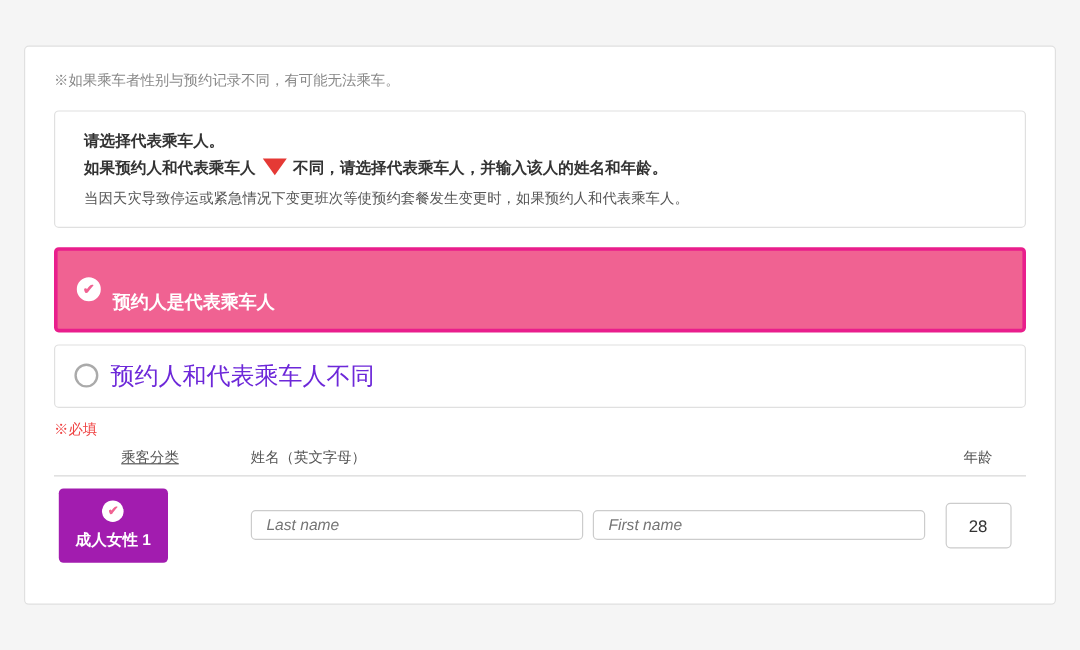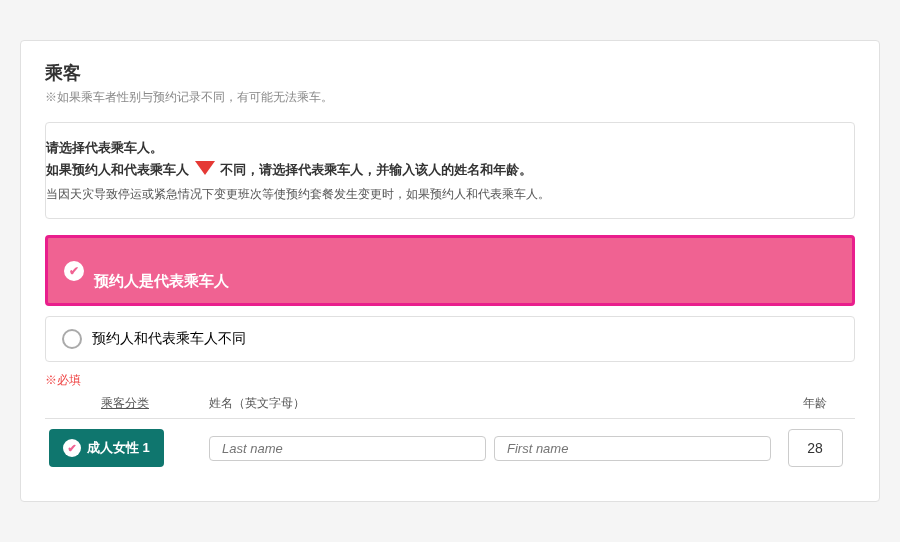"乘客" div.section-title { html: <div>乘客</div> -> none }
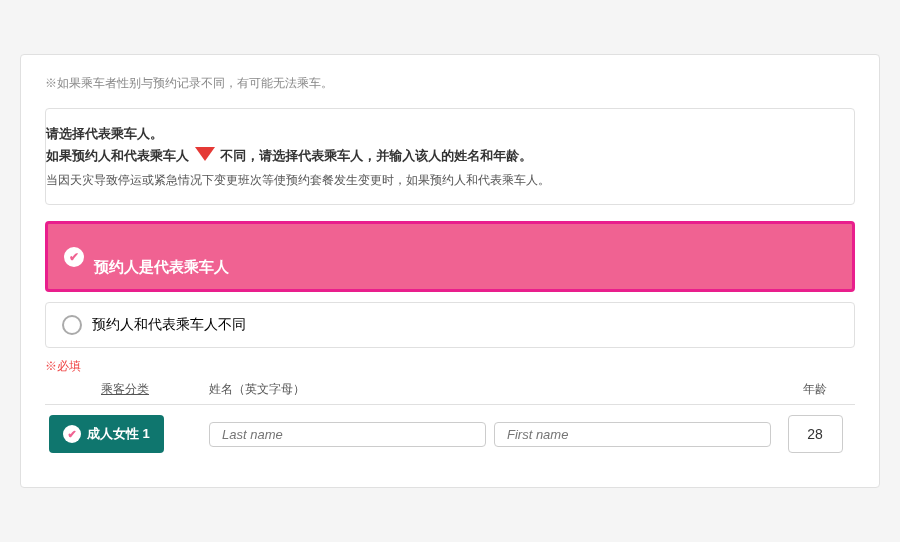"请选择代表乘车人。" .info-box { padding: 14px 0 -> 14px 24px }
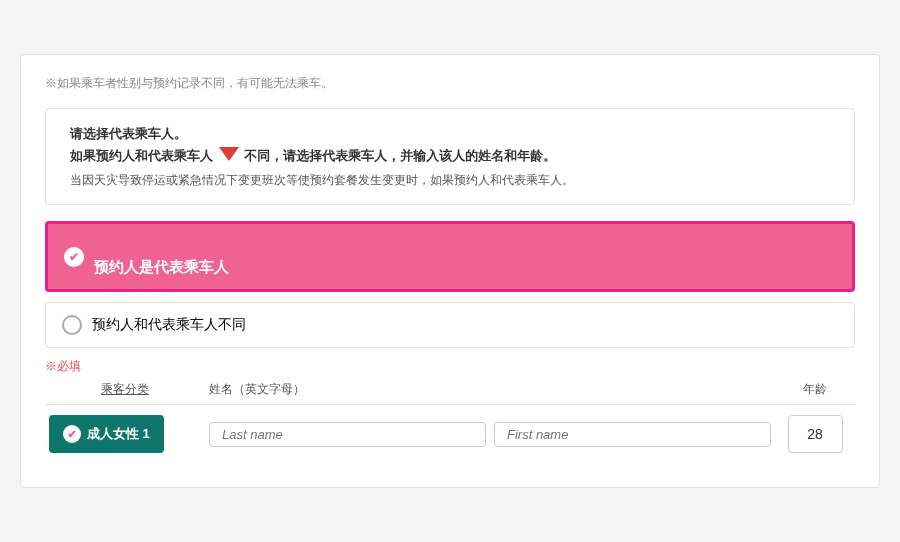"预约人和代表乘车人不同" .option-item.unselected .option-label { color: #000000 -> #6d28d9; font-size: 14px -> 20px }
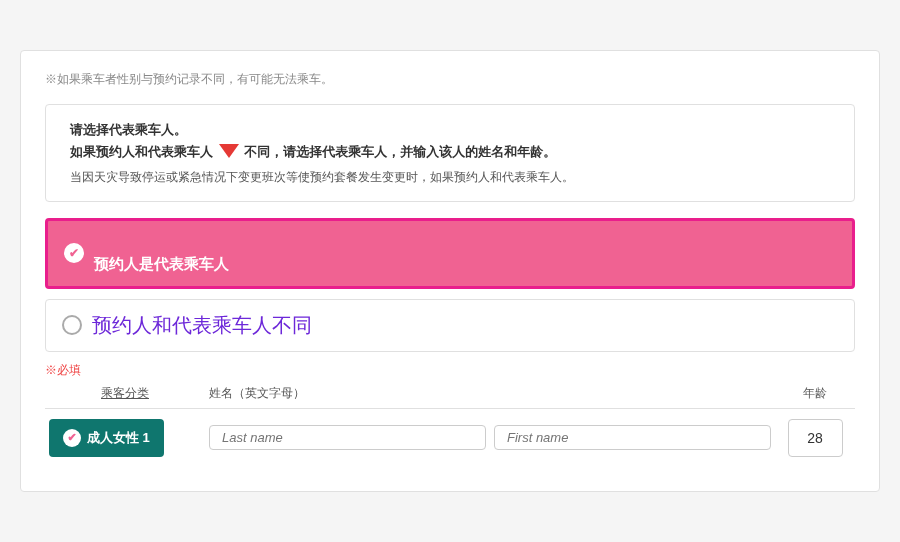"成人女性 1" .passenger-type-btn { background: #0f766e -> #a21caf; flex-direction: none -> column }
